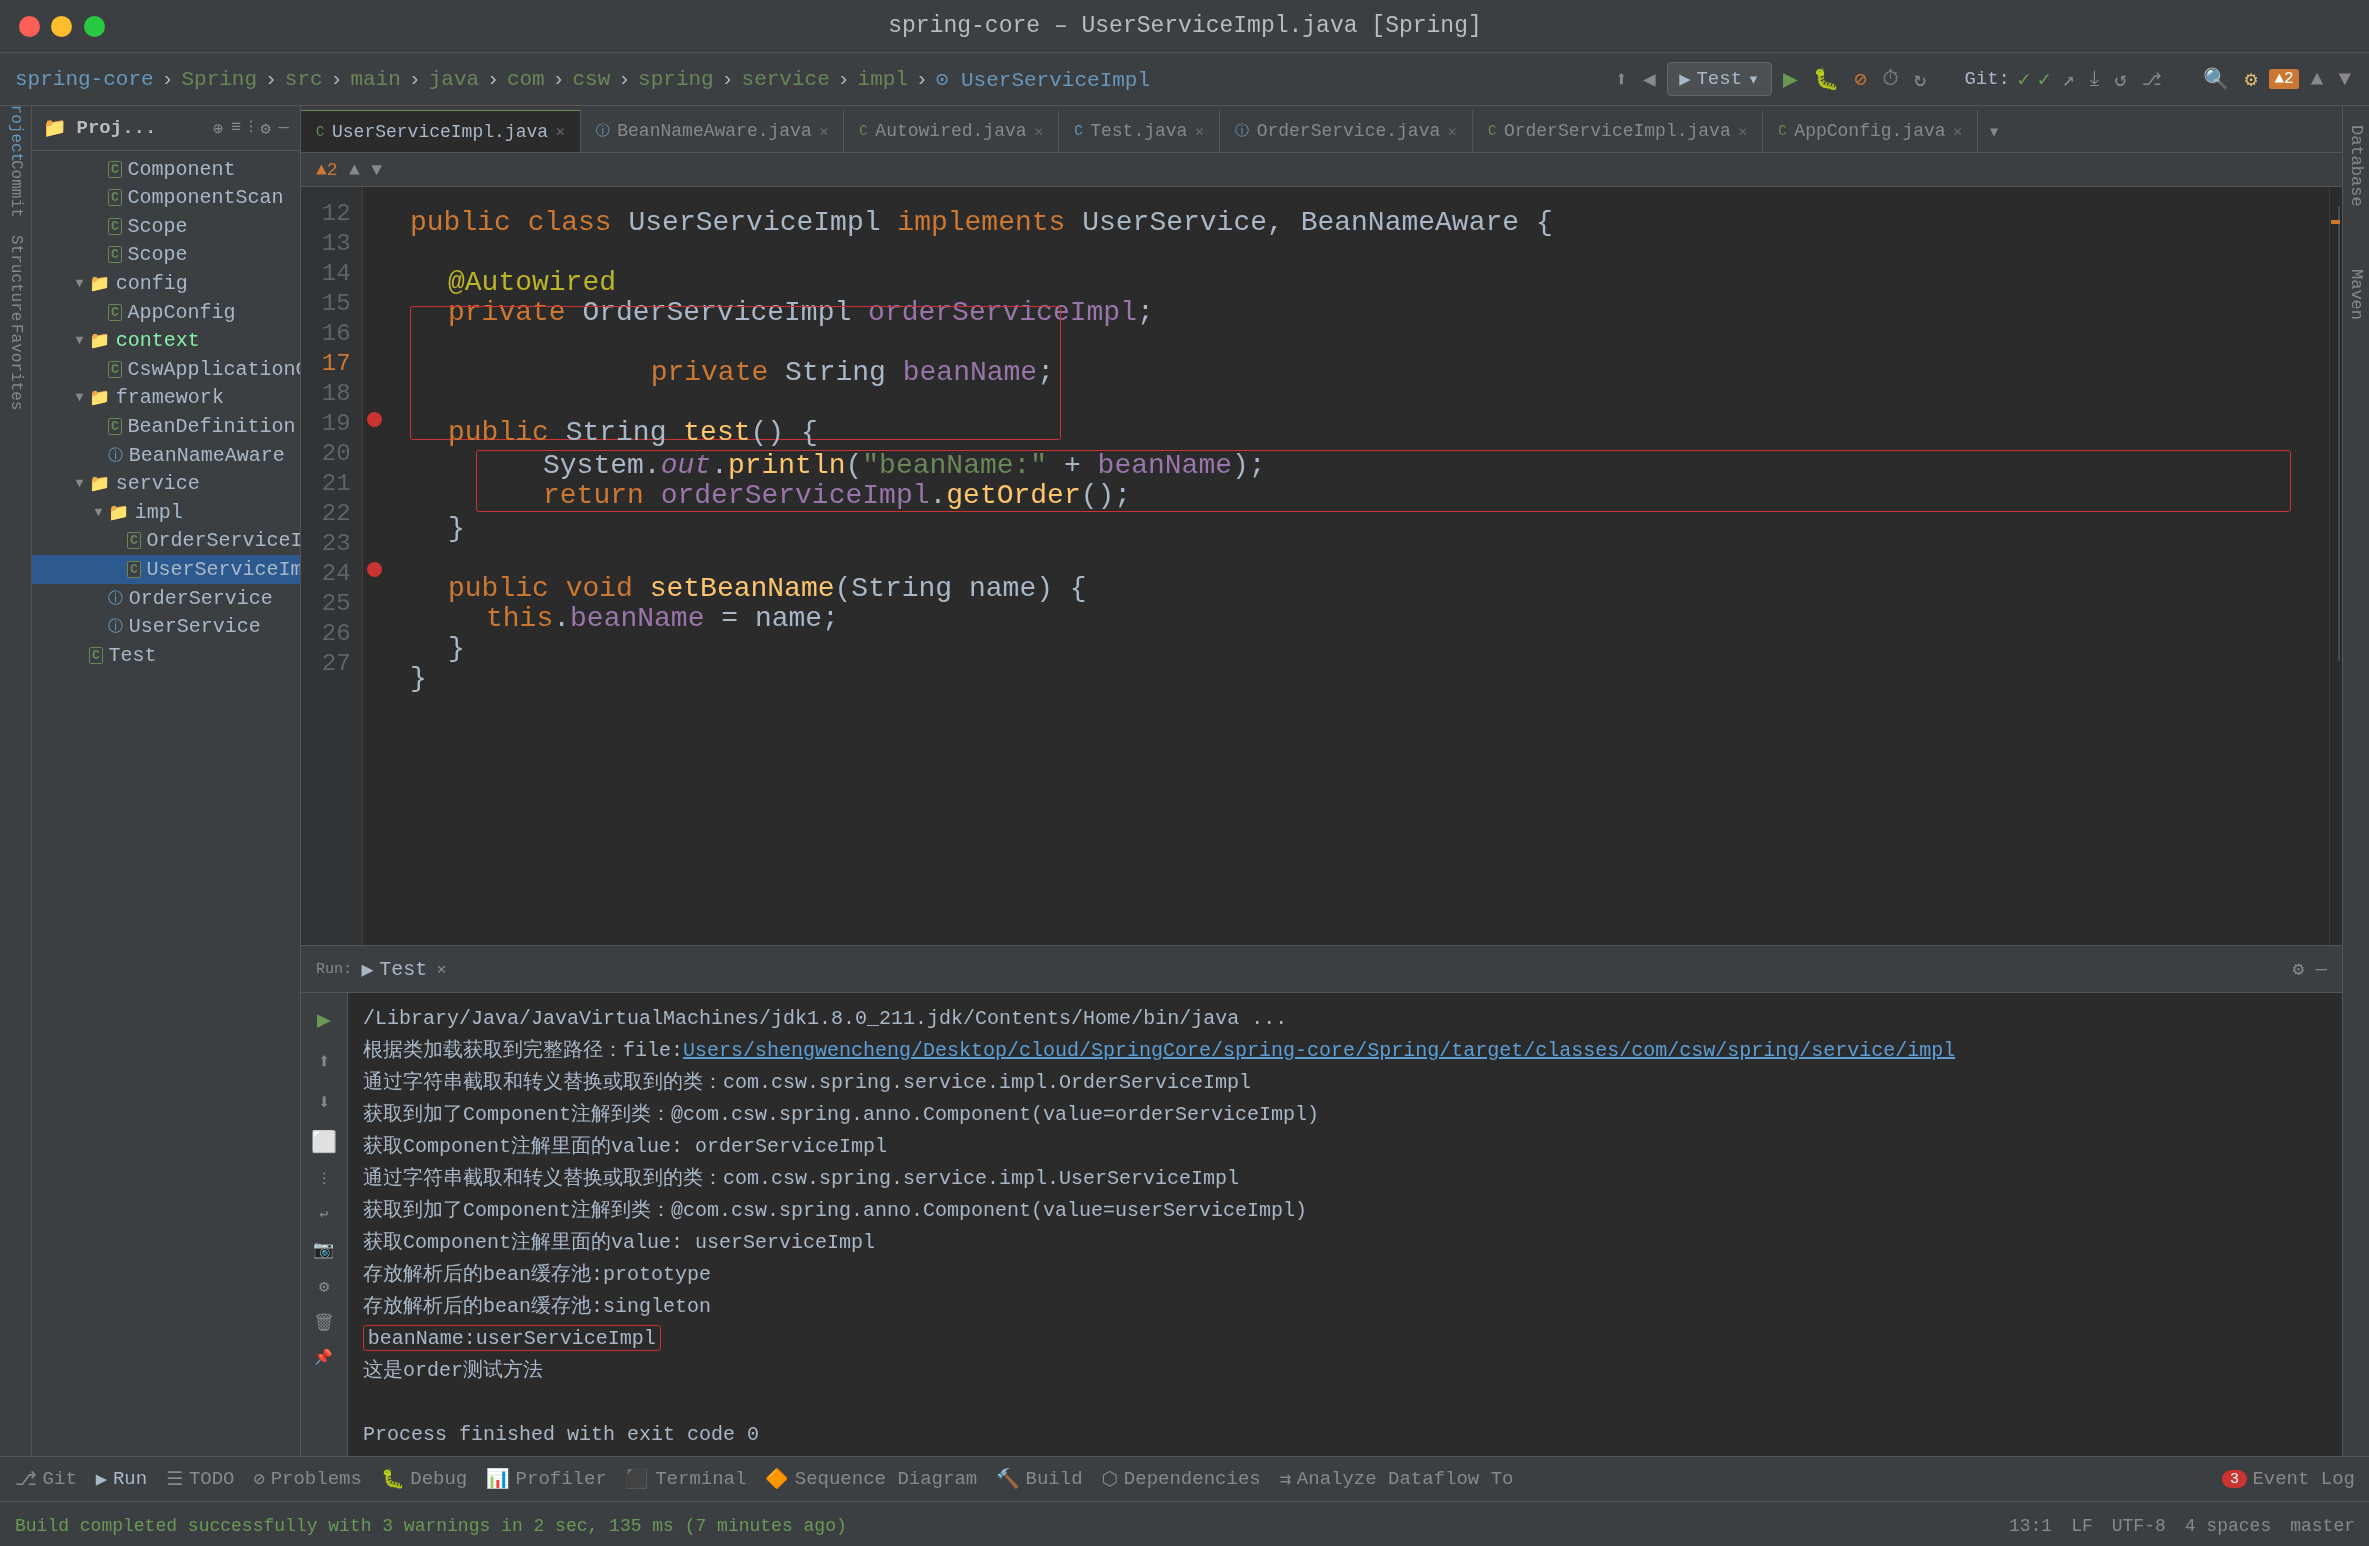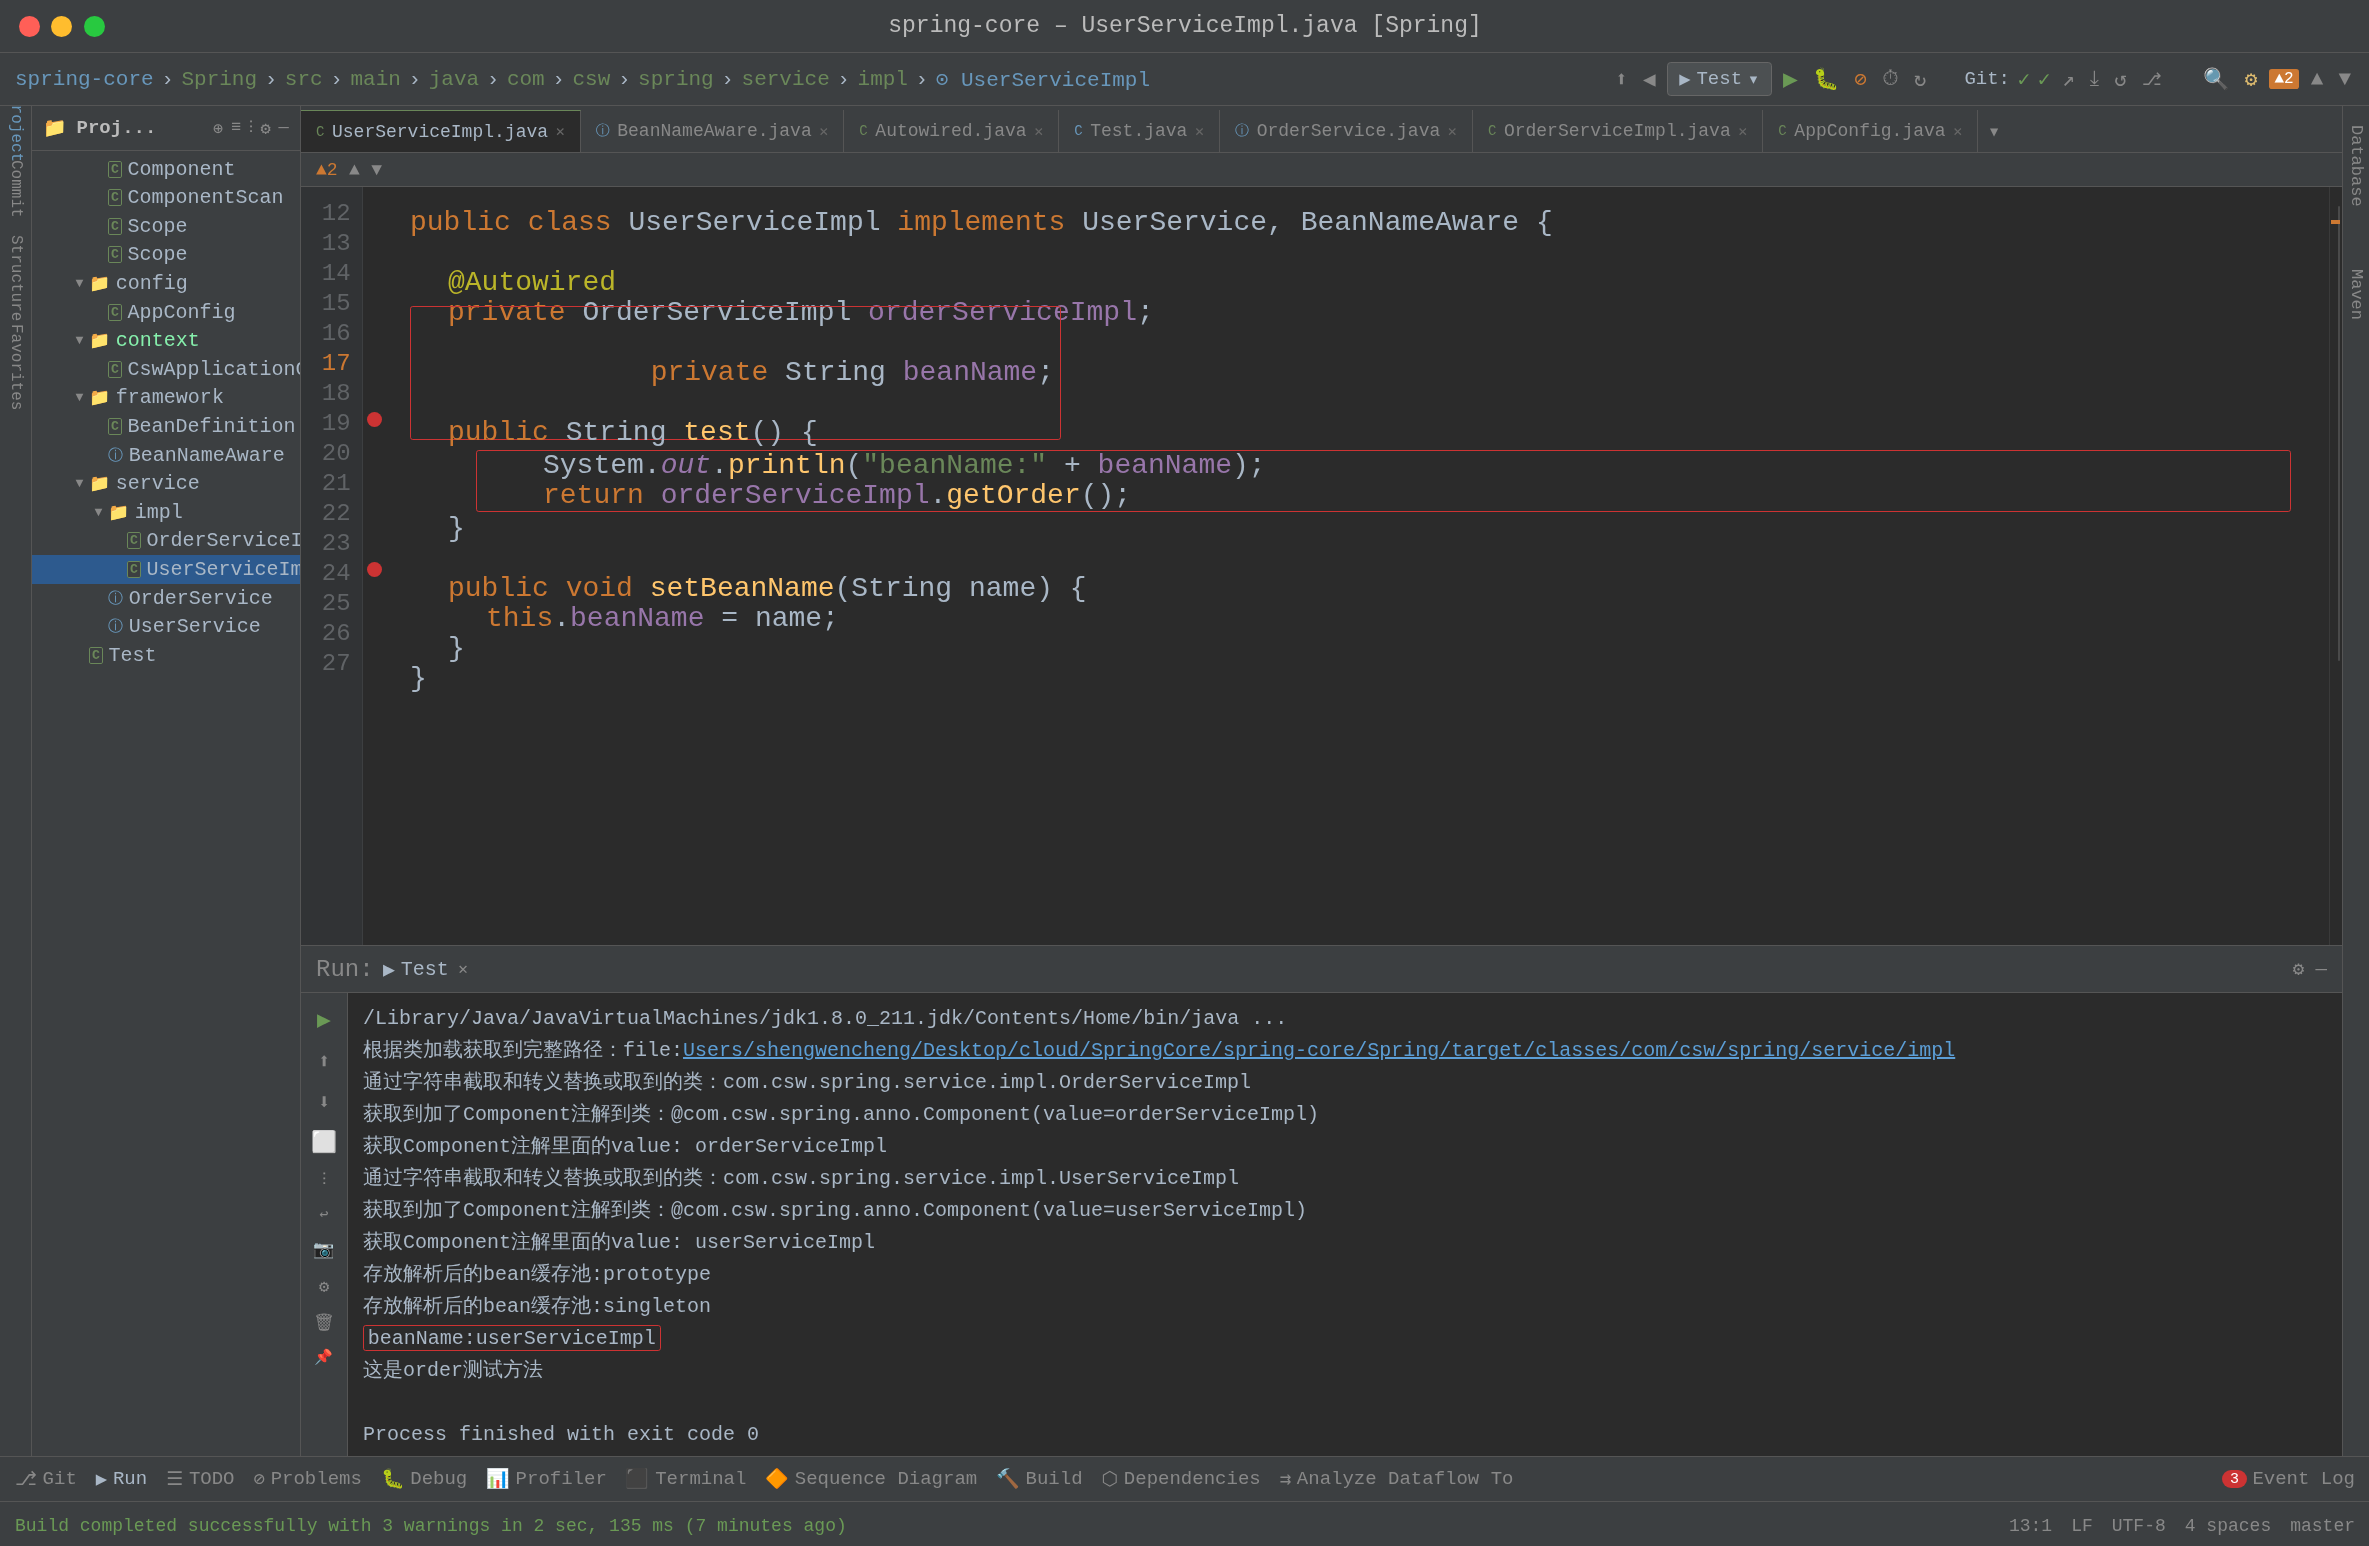"Run:" span { font-size: 24px -> 15px }
